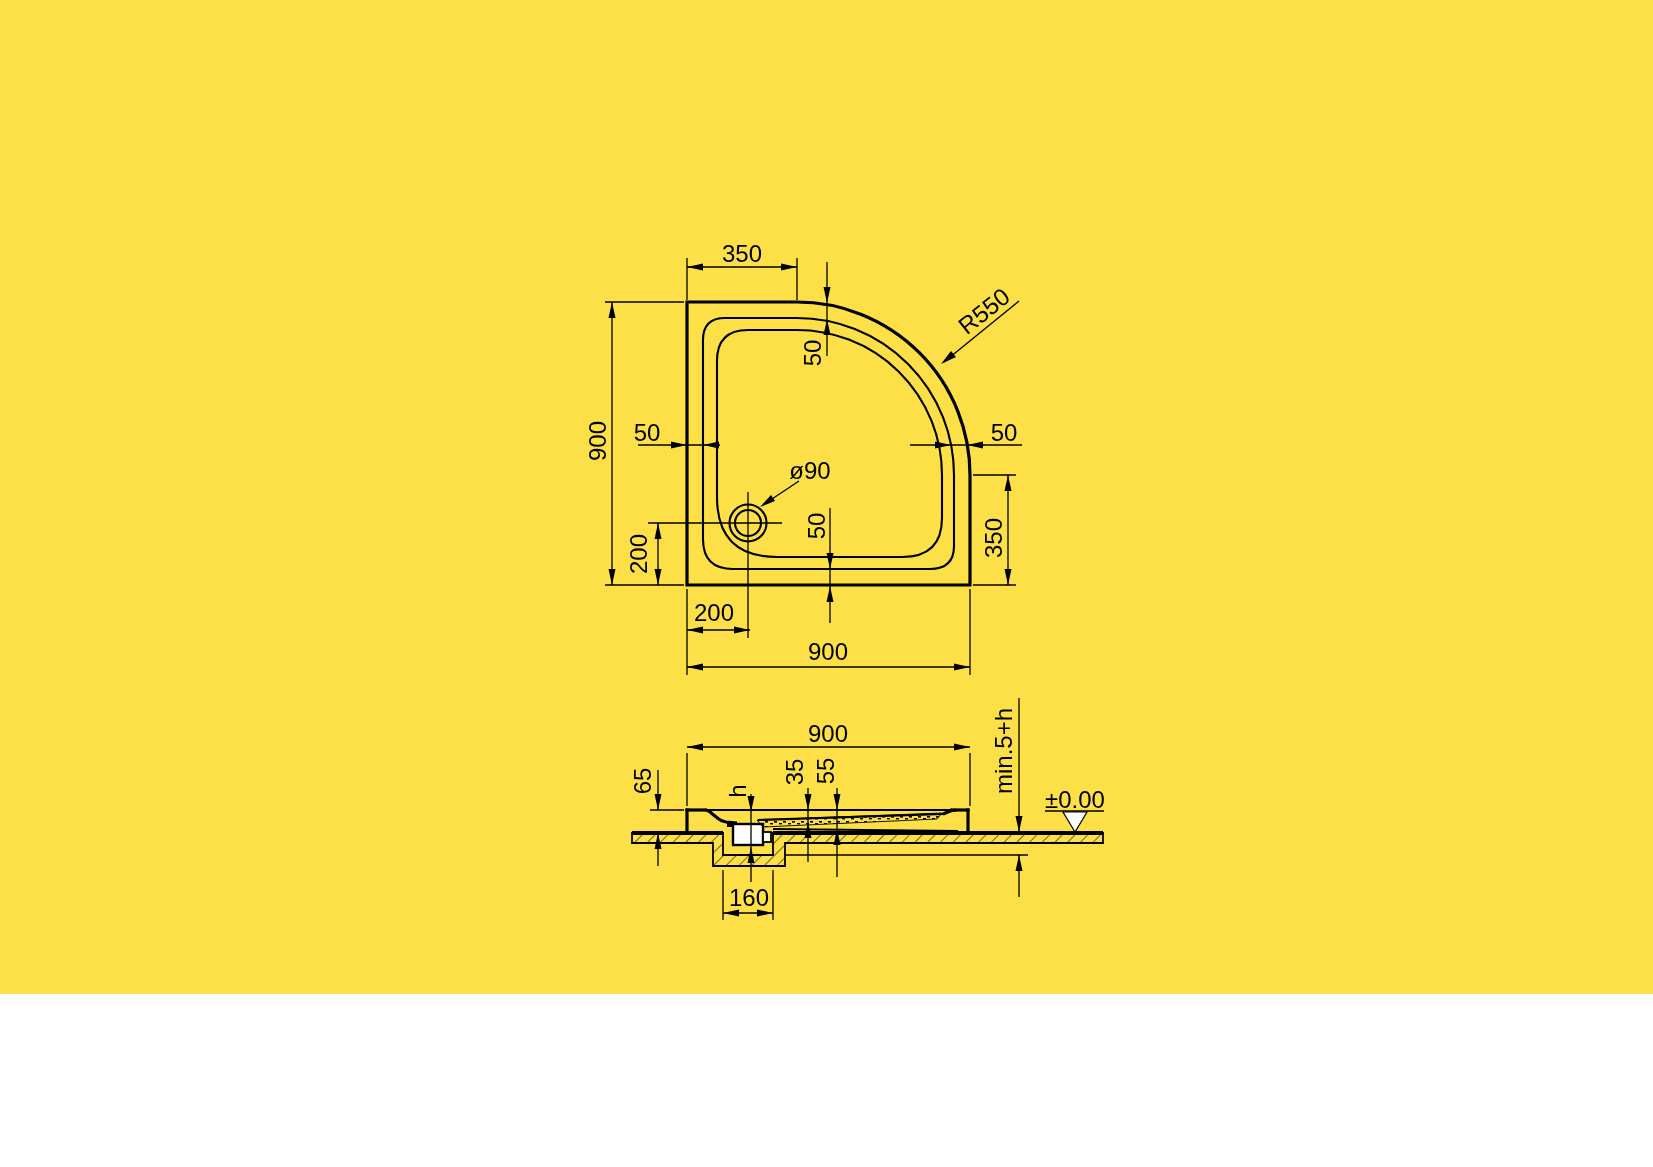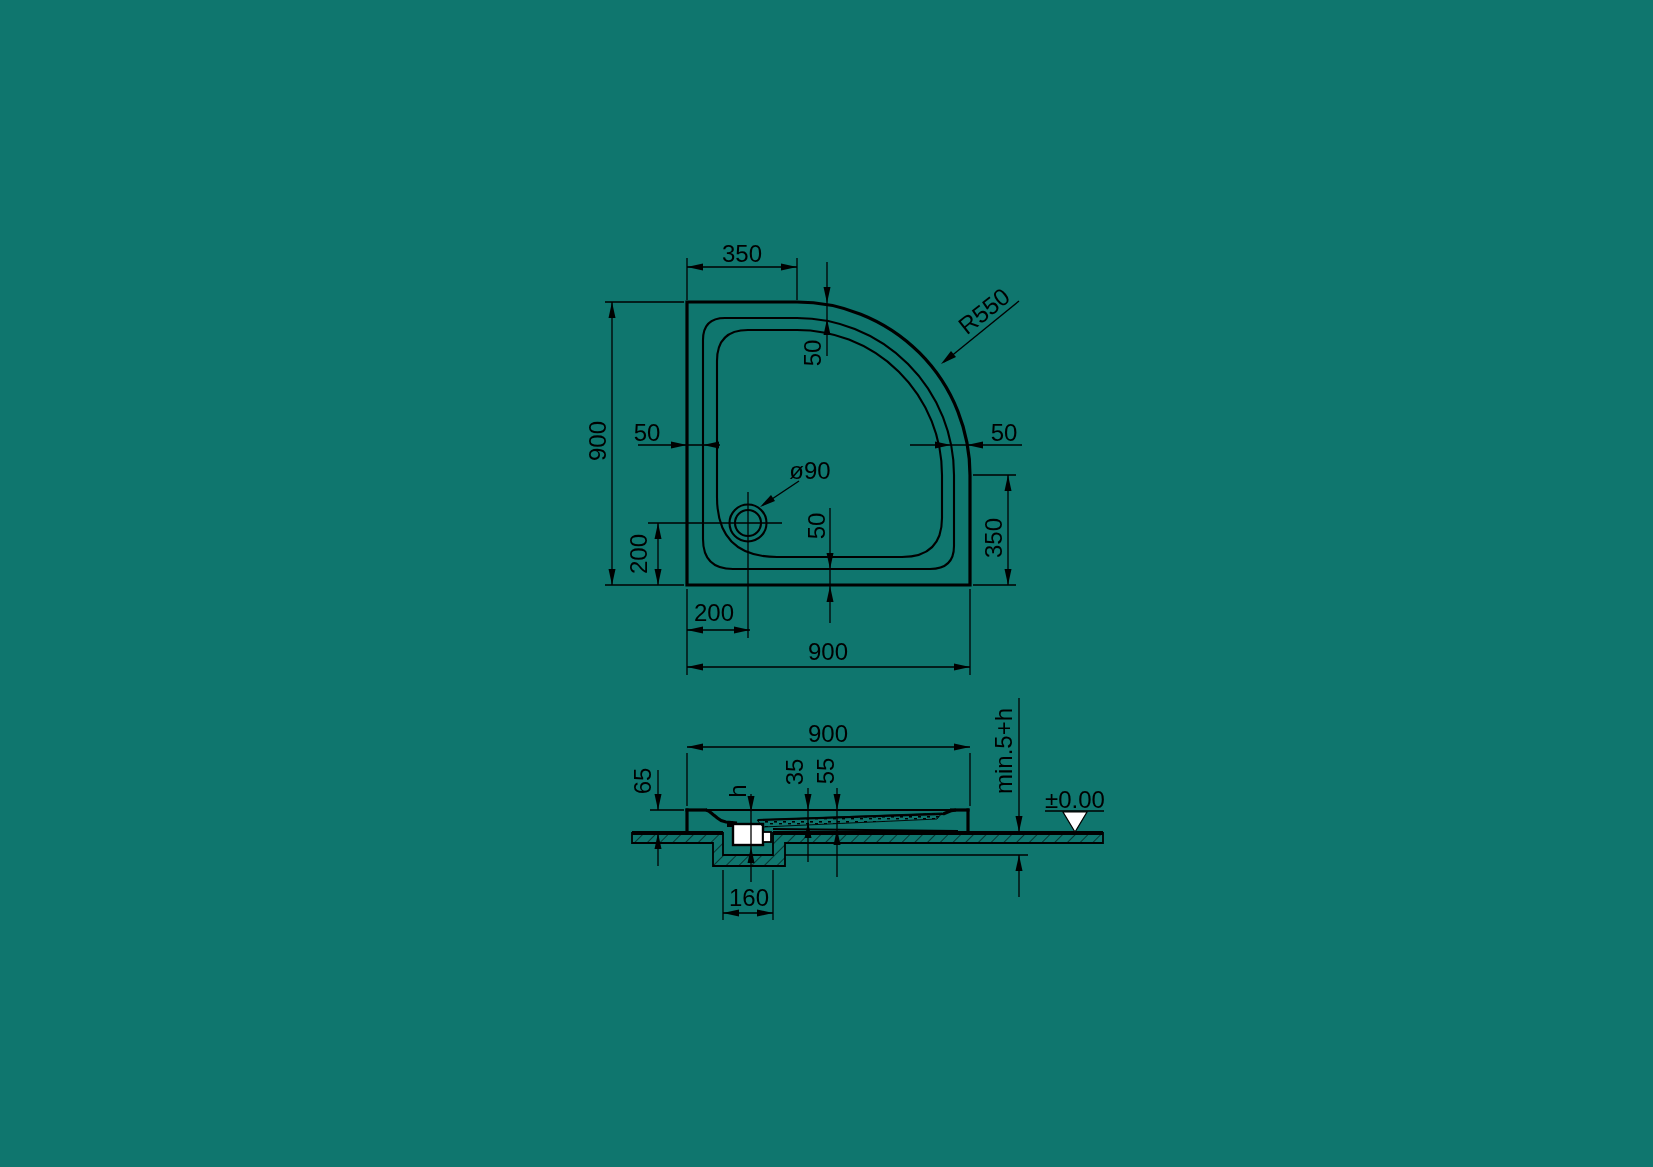"350" .canvas { background: #0f766e -> #fde047; height: 1167px -> 994px }
